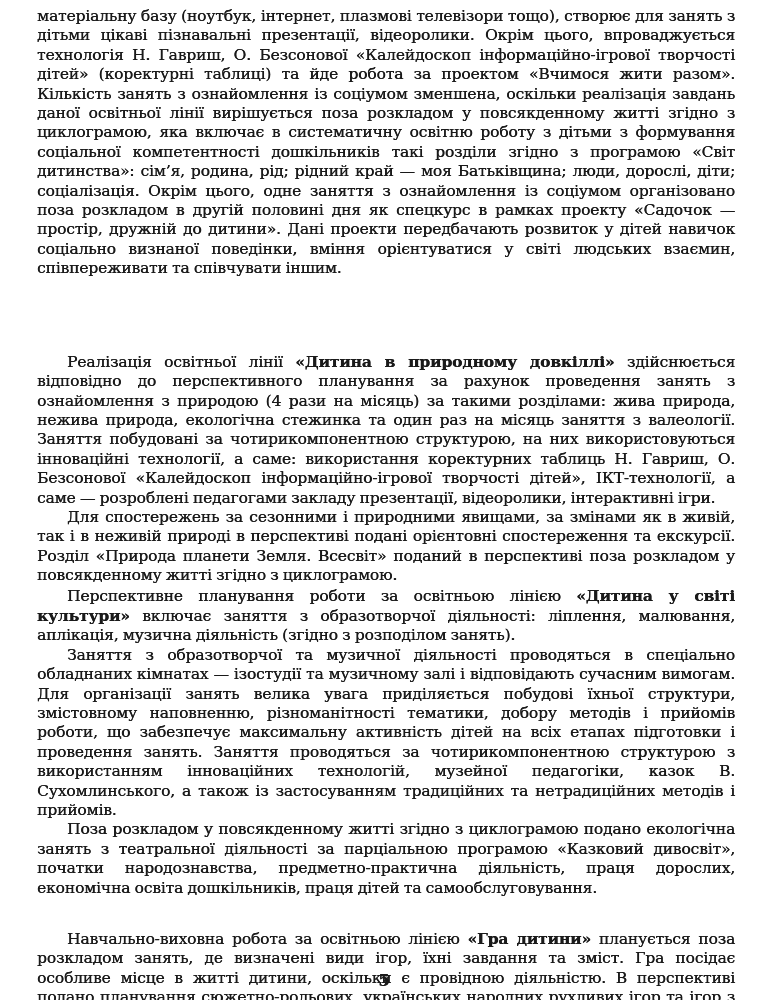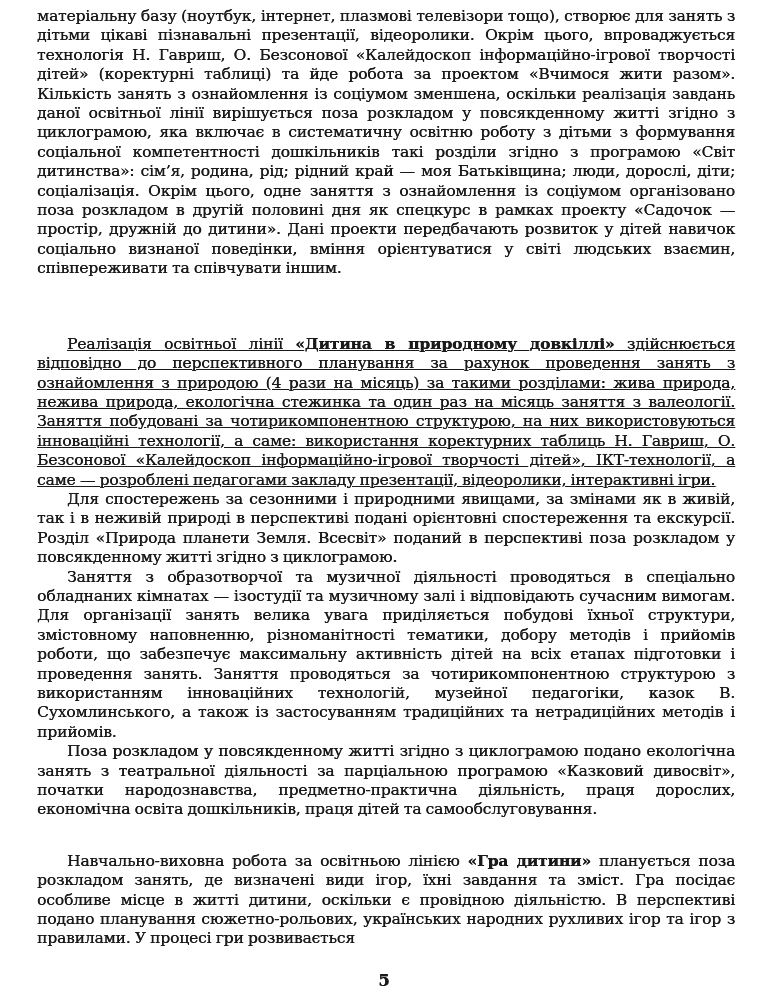"Реалізація освітньої лінії «Дитина в" .gap-lg { margin-top: 55px -> 73px; text-decoration: underline -> none }
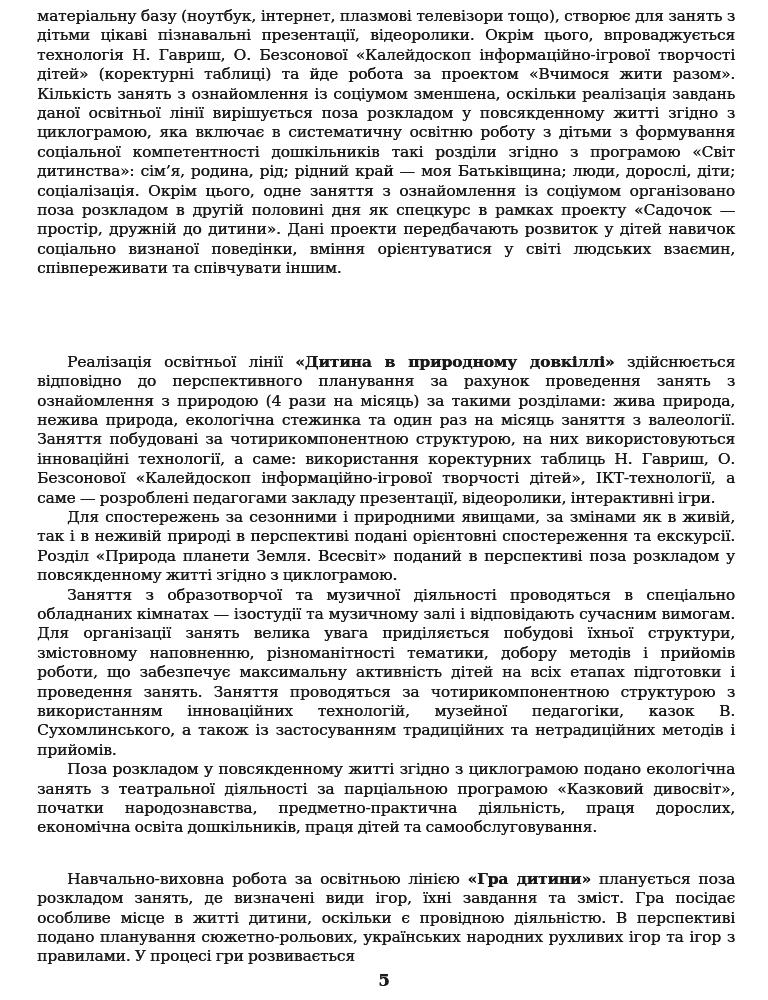"Перспективне планування роботи за" p.para { html: none -> <p><span>Перспективне планування роботи за освітньою лінією </span><span>«Дитина у світі культури»</span><span> включає заняття з образотворчої діяльності: ліплення, малювання, аплікація, музична діяльність (згідно з розподілом занять).</span></p> }
